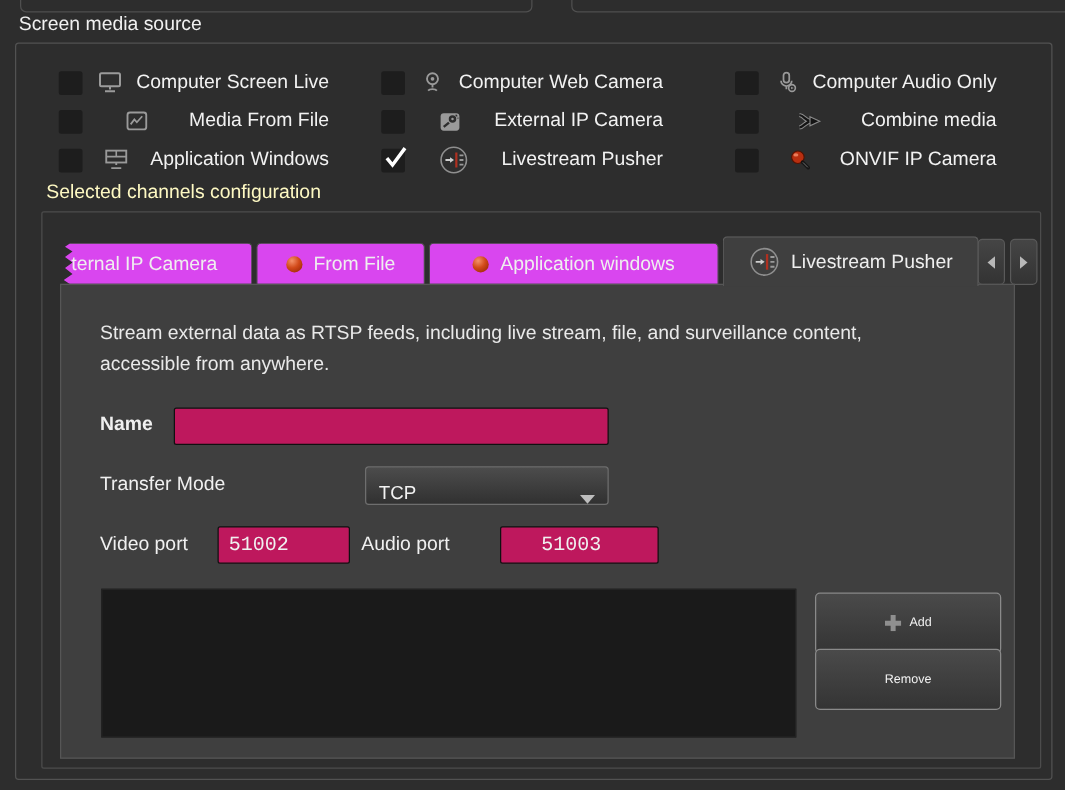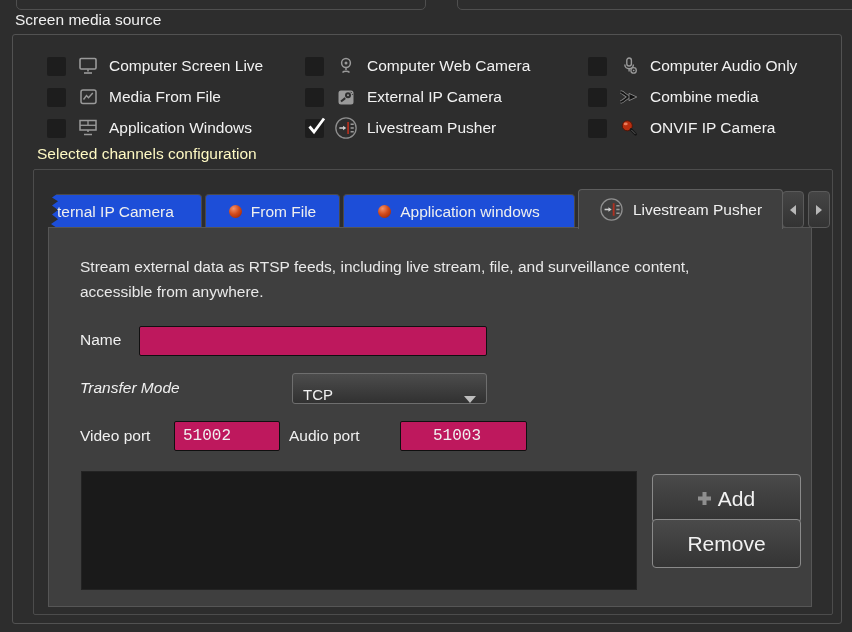"Computer Screen Live" .src-row { justify-content: none -> space-between }
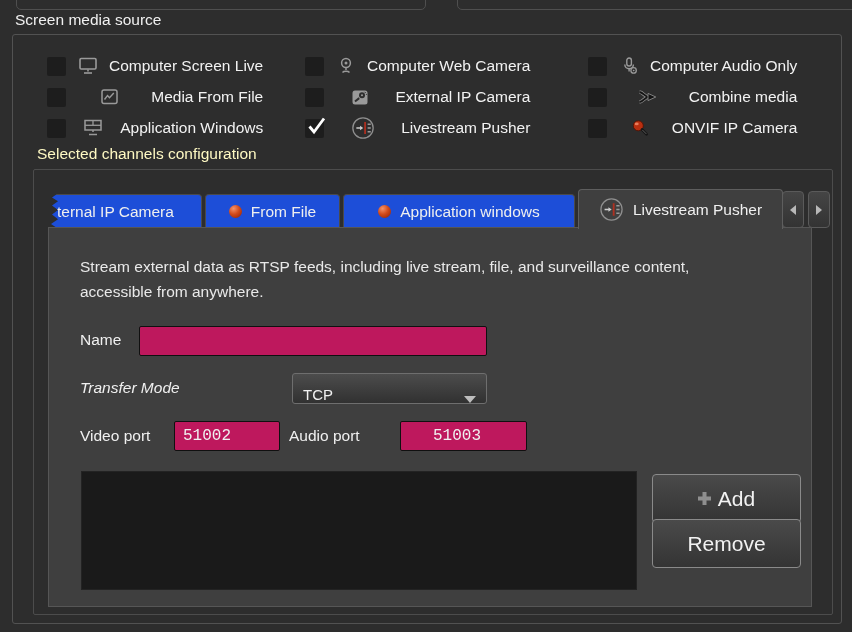"ternal IP Camera" .tab { background: #1d4ed8 -> #d946ef }
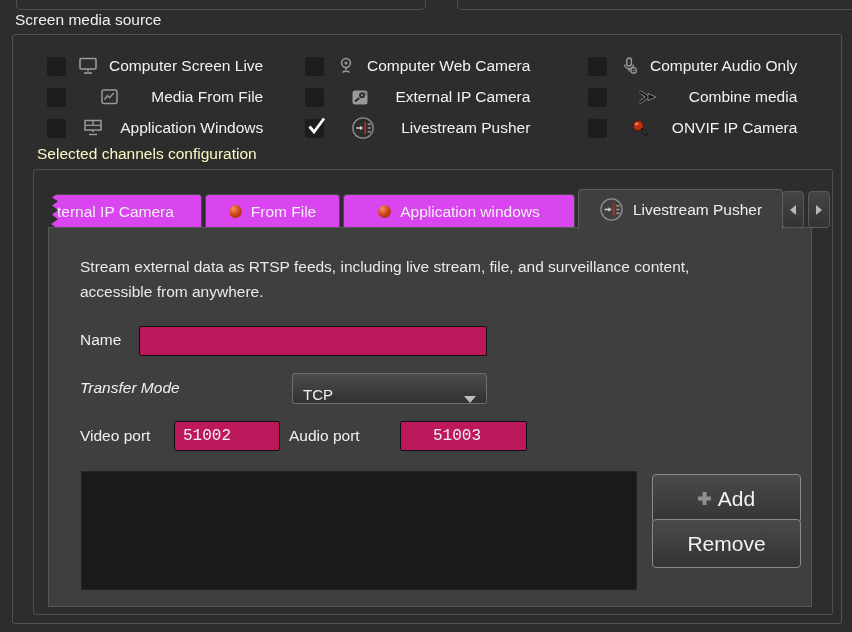"Name" .lbl-name { font-weight: none -> bold }
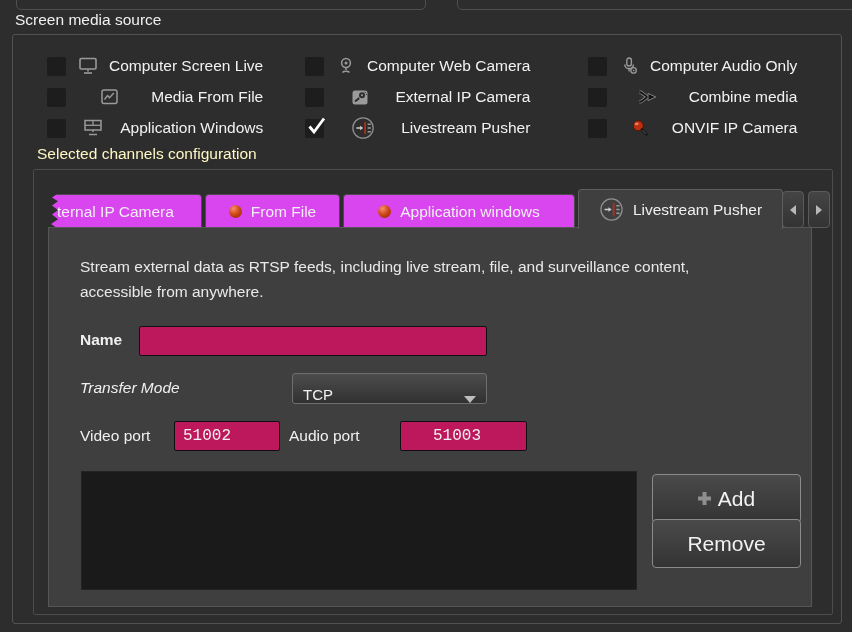"Transfer Mode" .lbl-transfer { font-style: italic -> none }
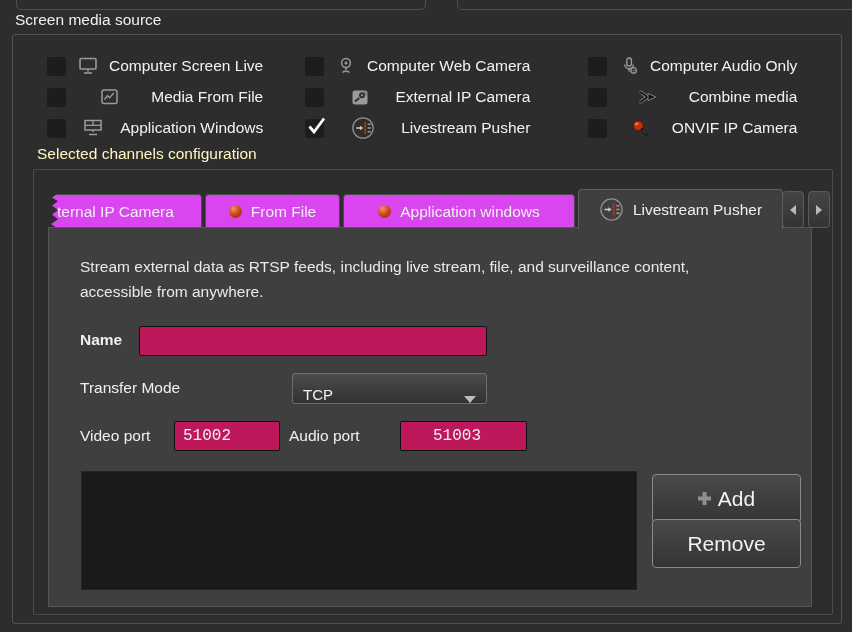"Add" .btn { font-size: 21px -> 10px }
